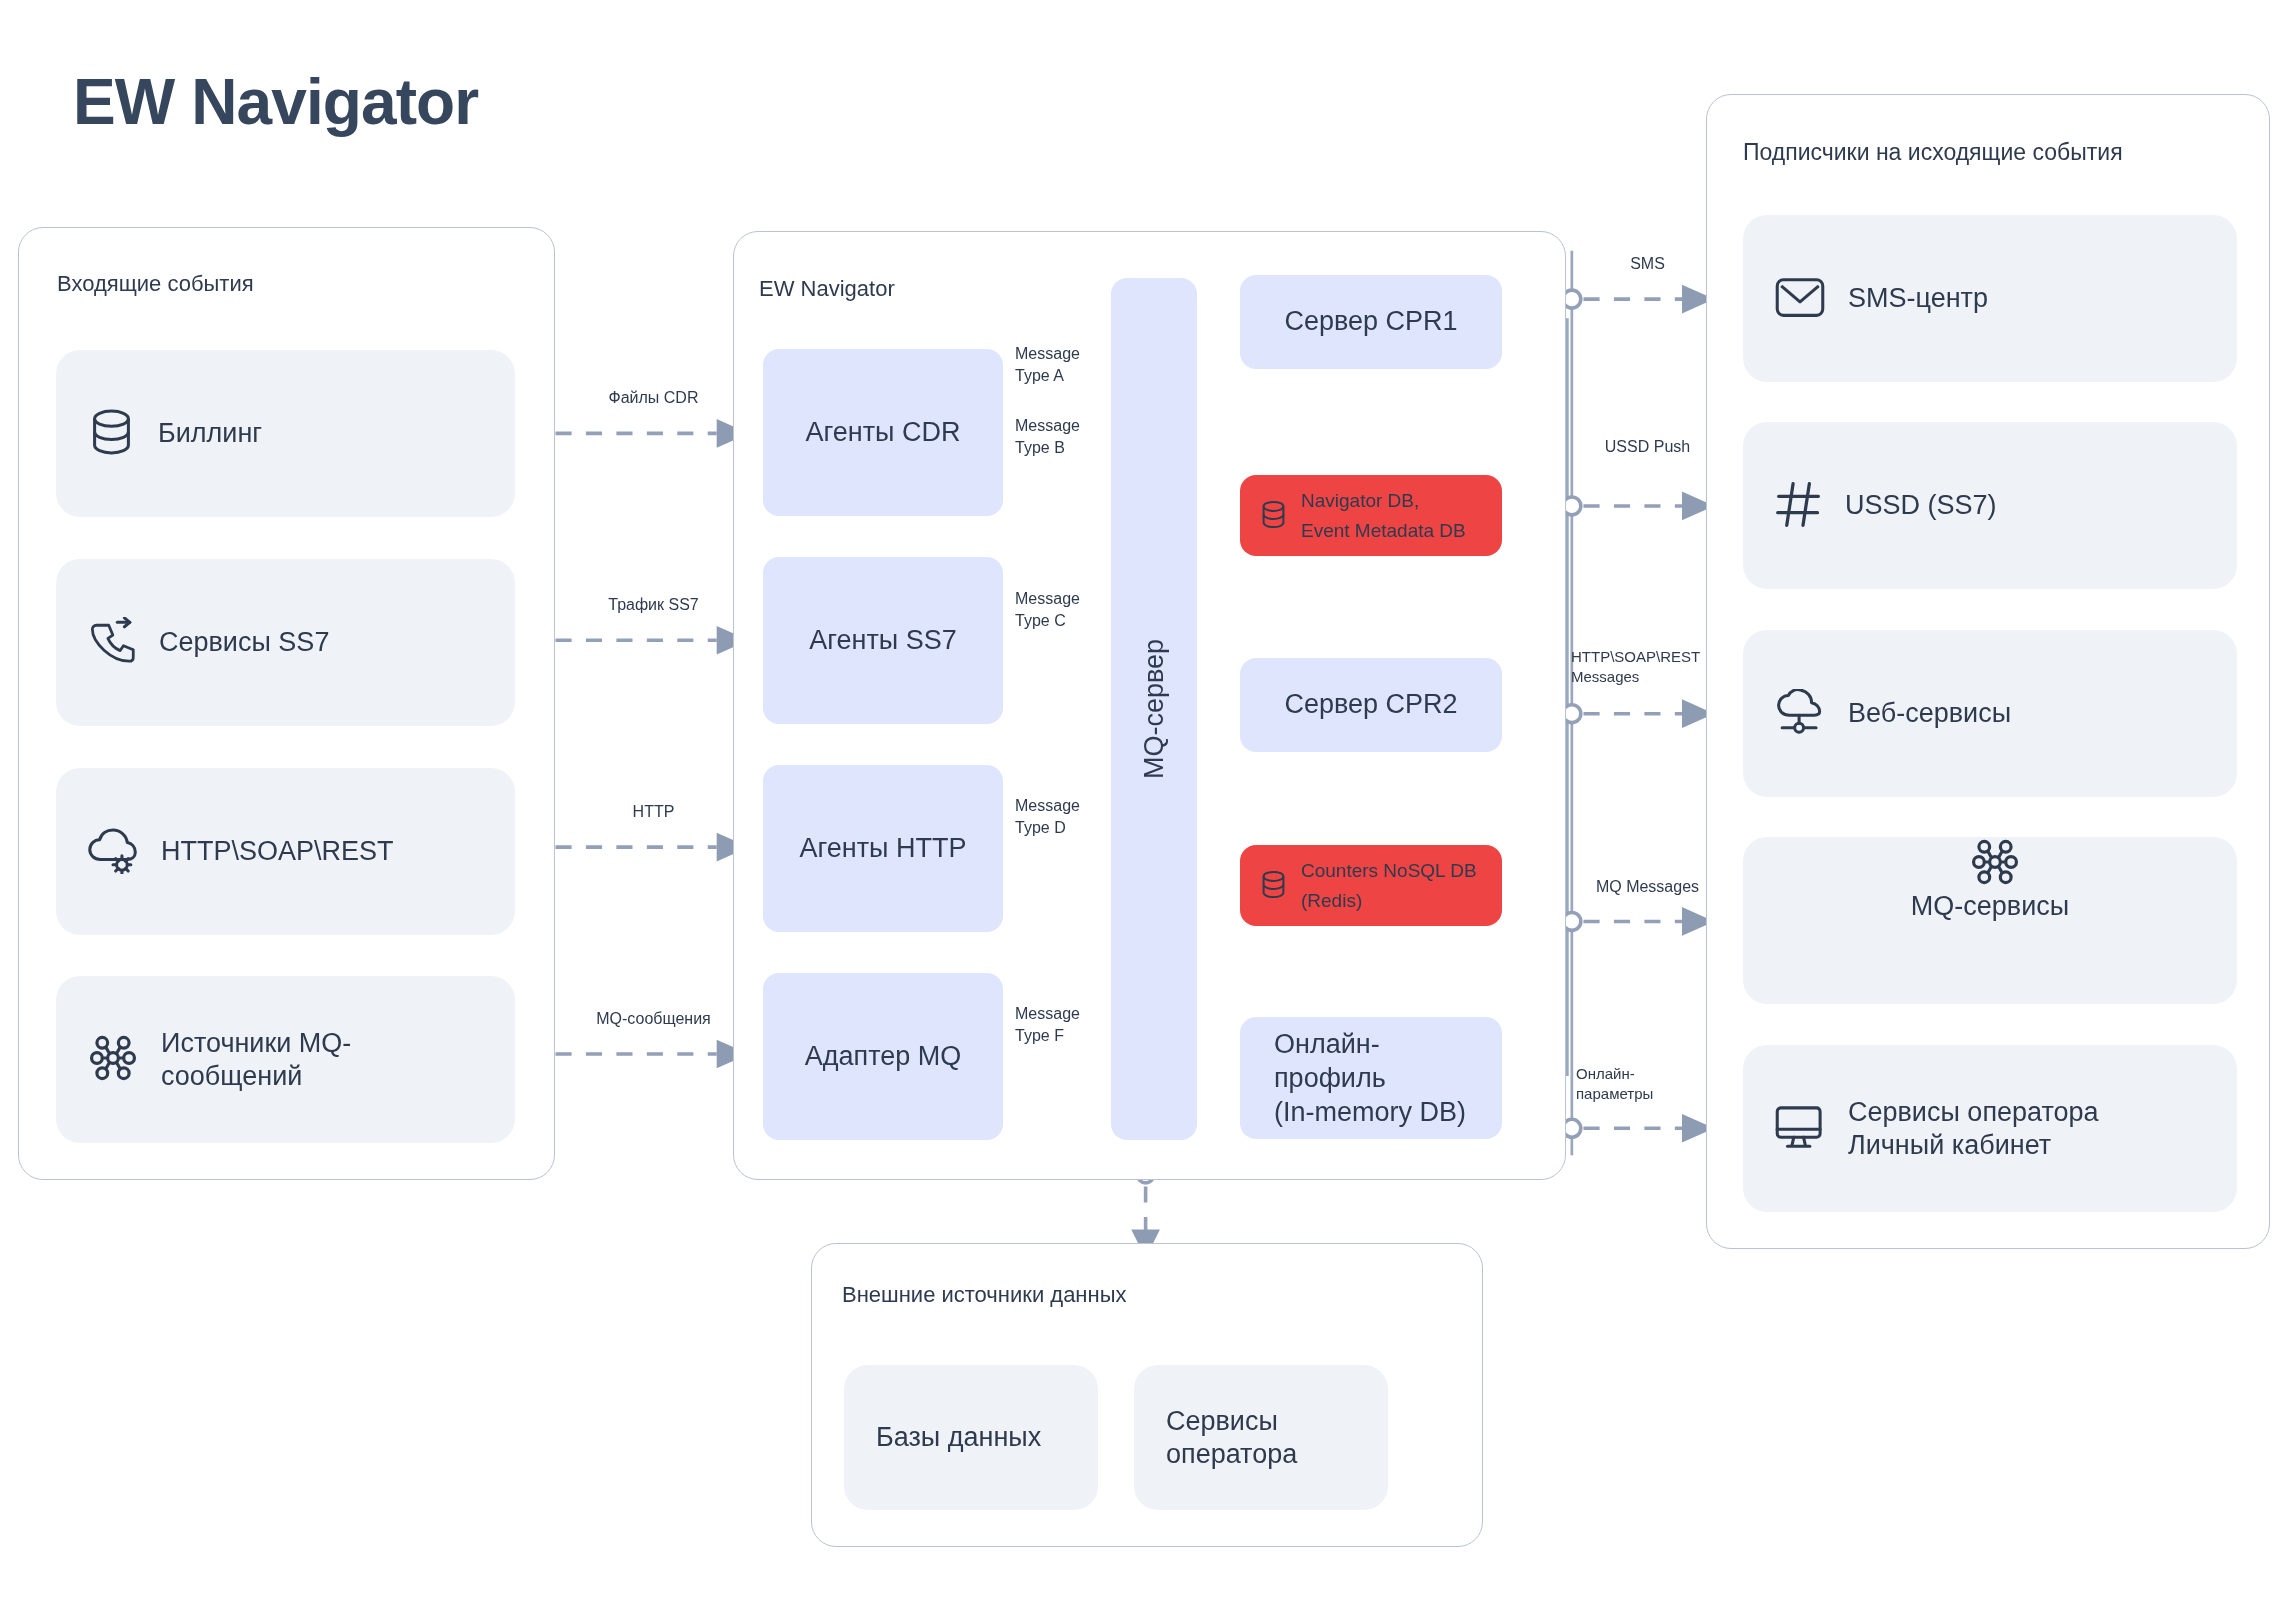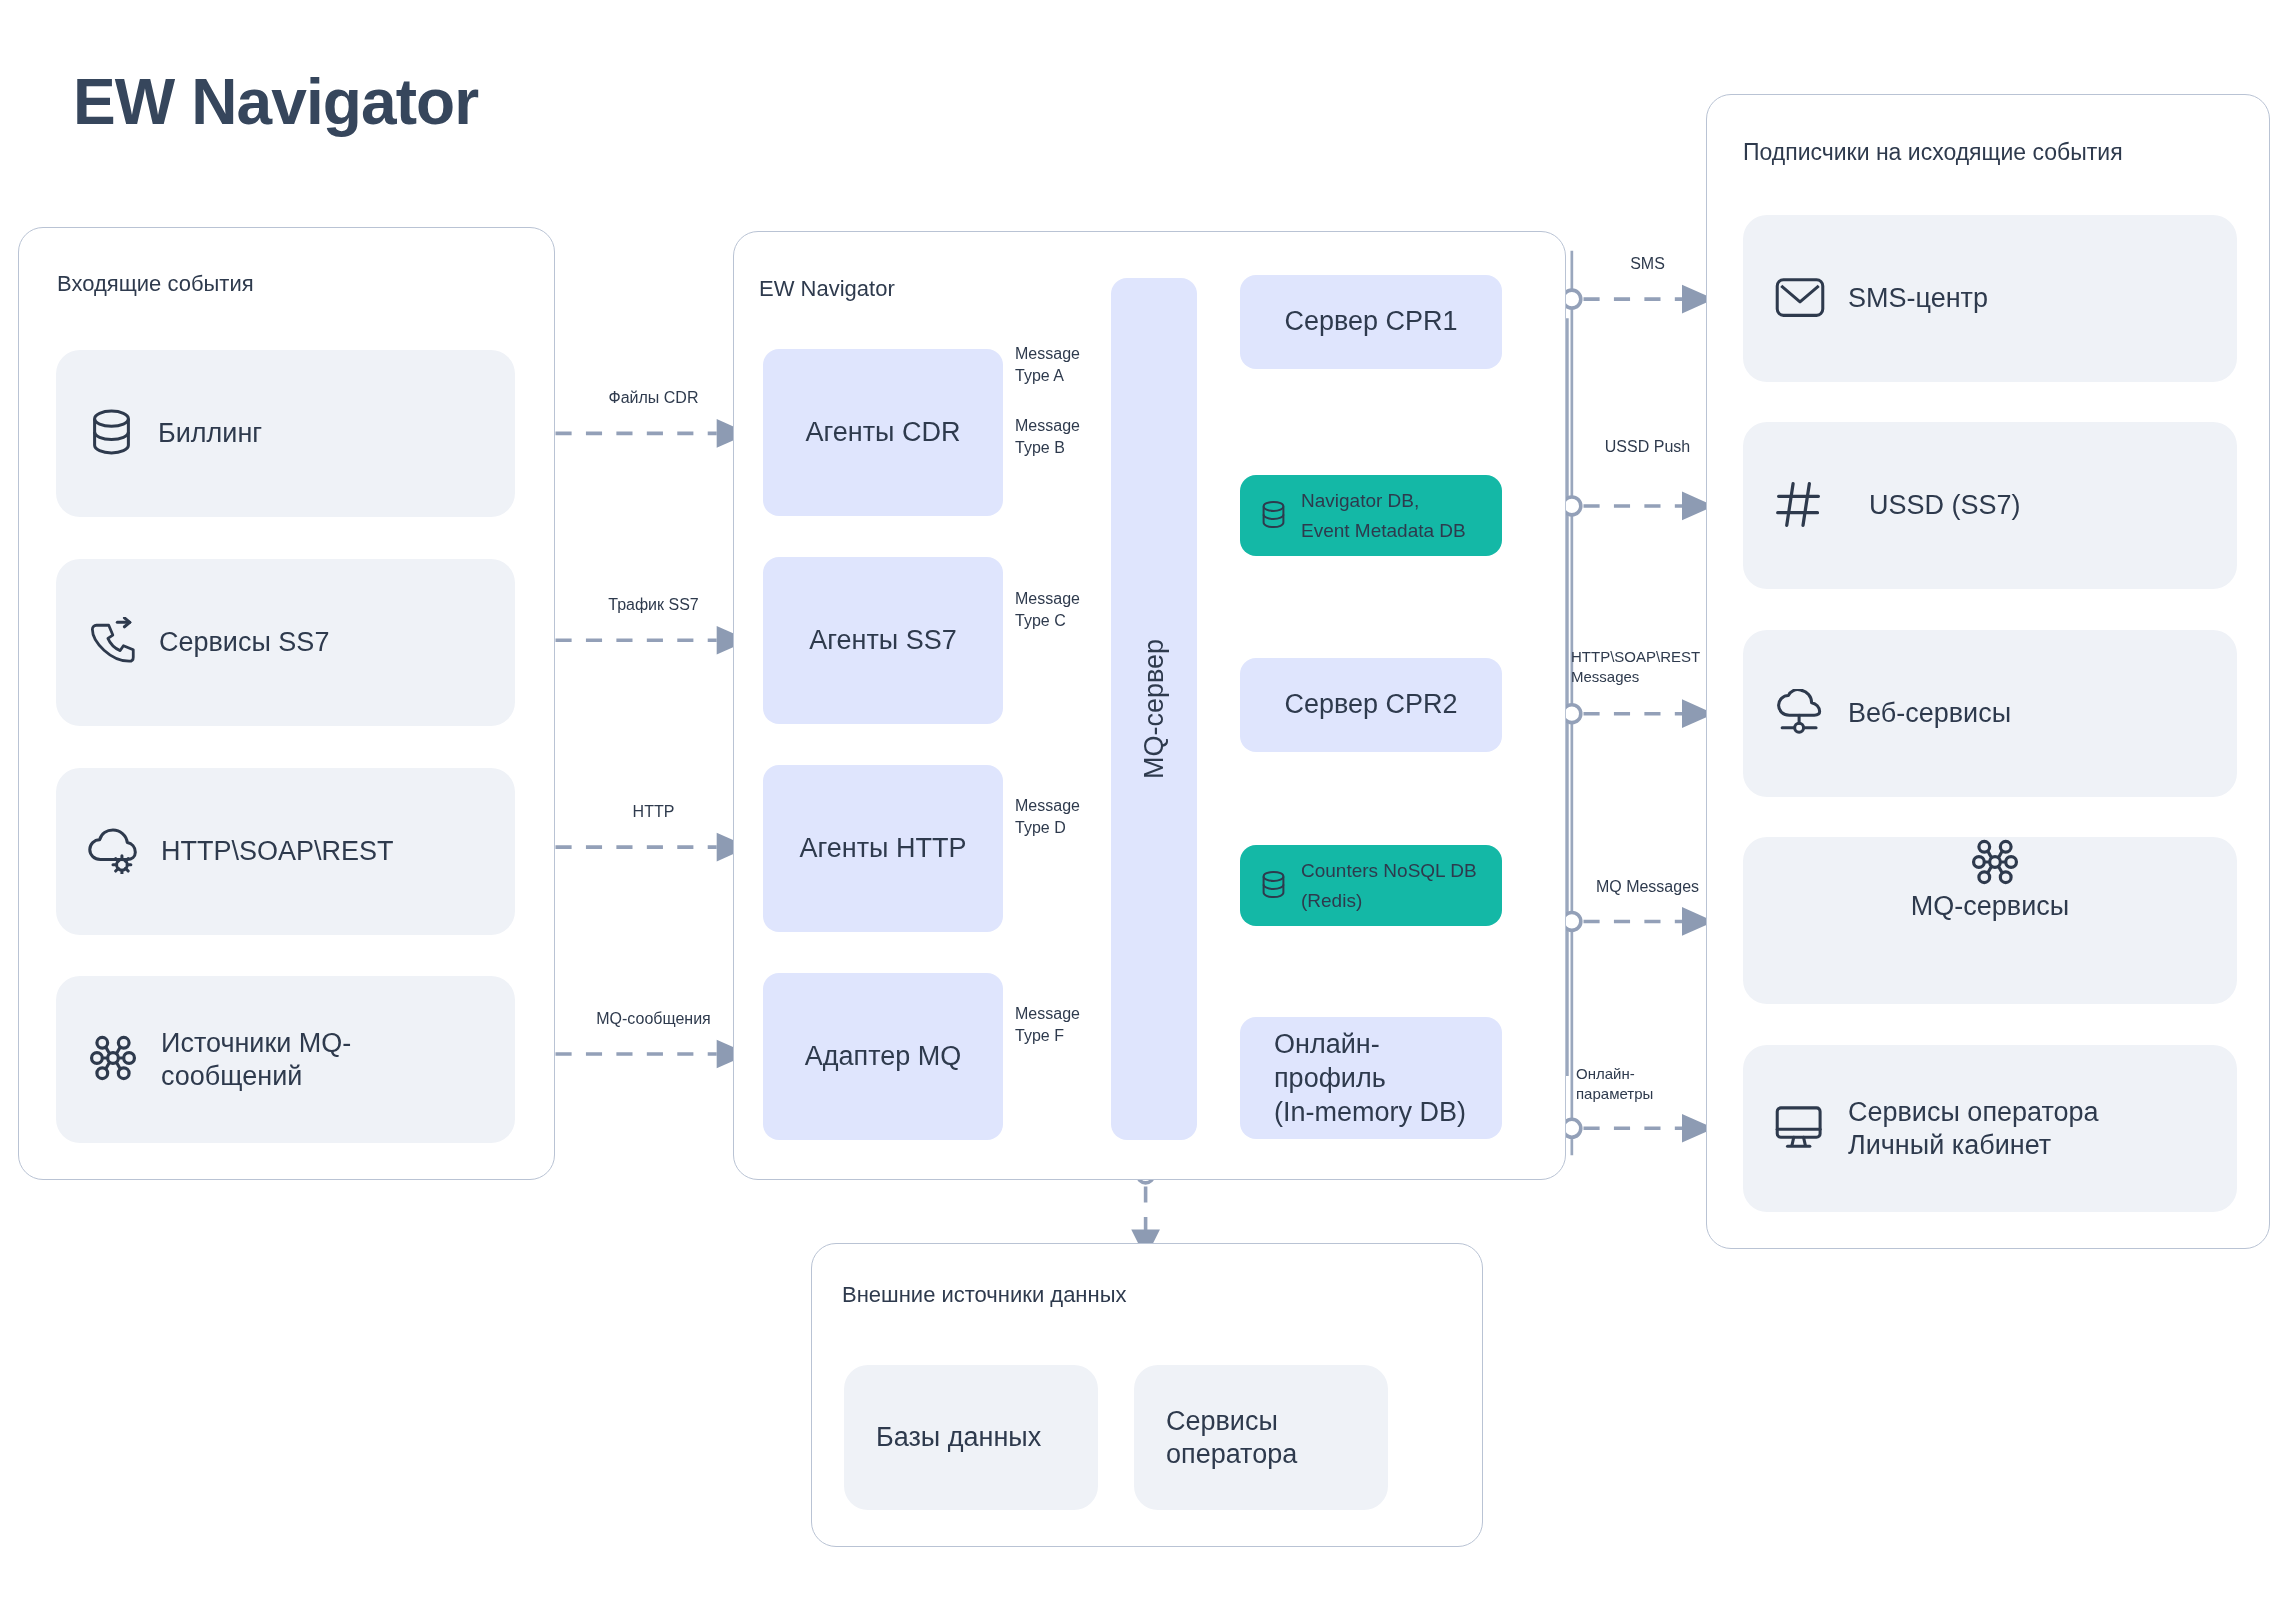"Navigator DB," .dbcard { background: #14b8a6 -> #ef4444 }
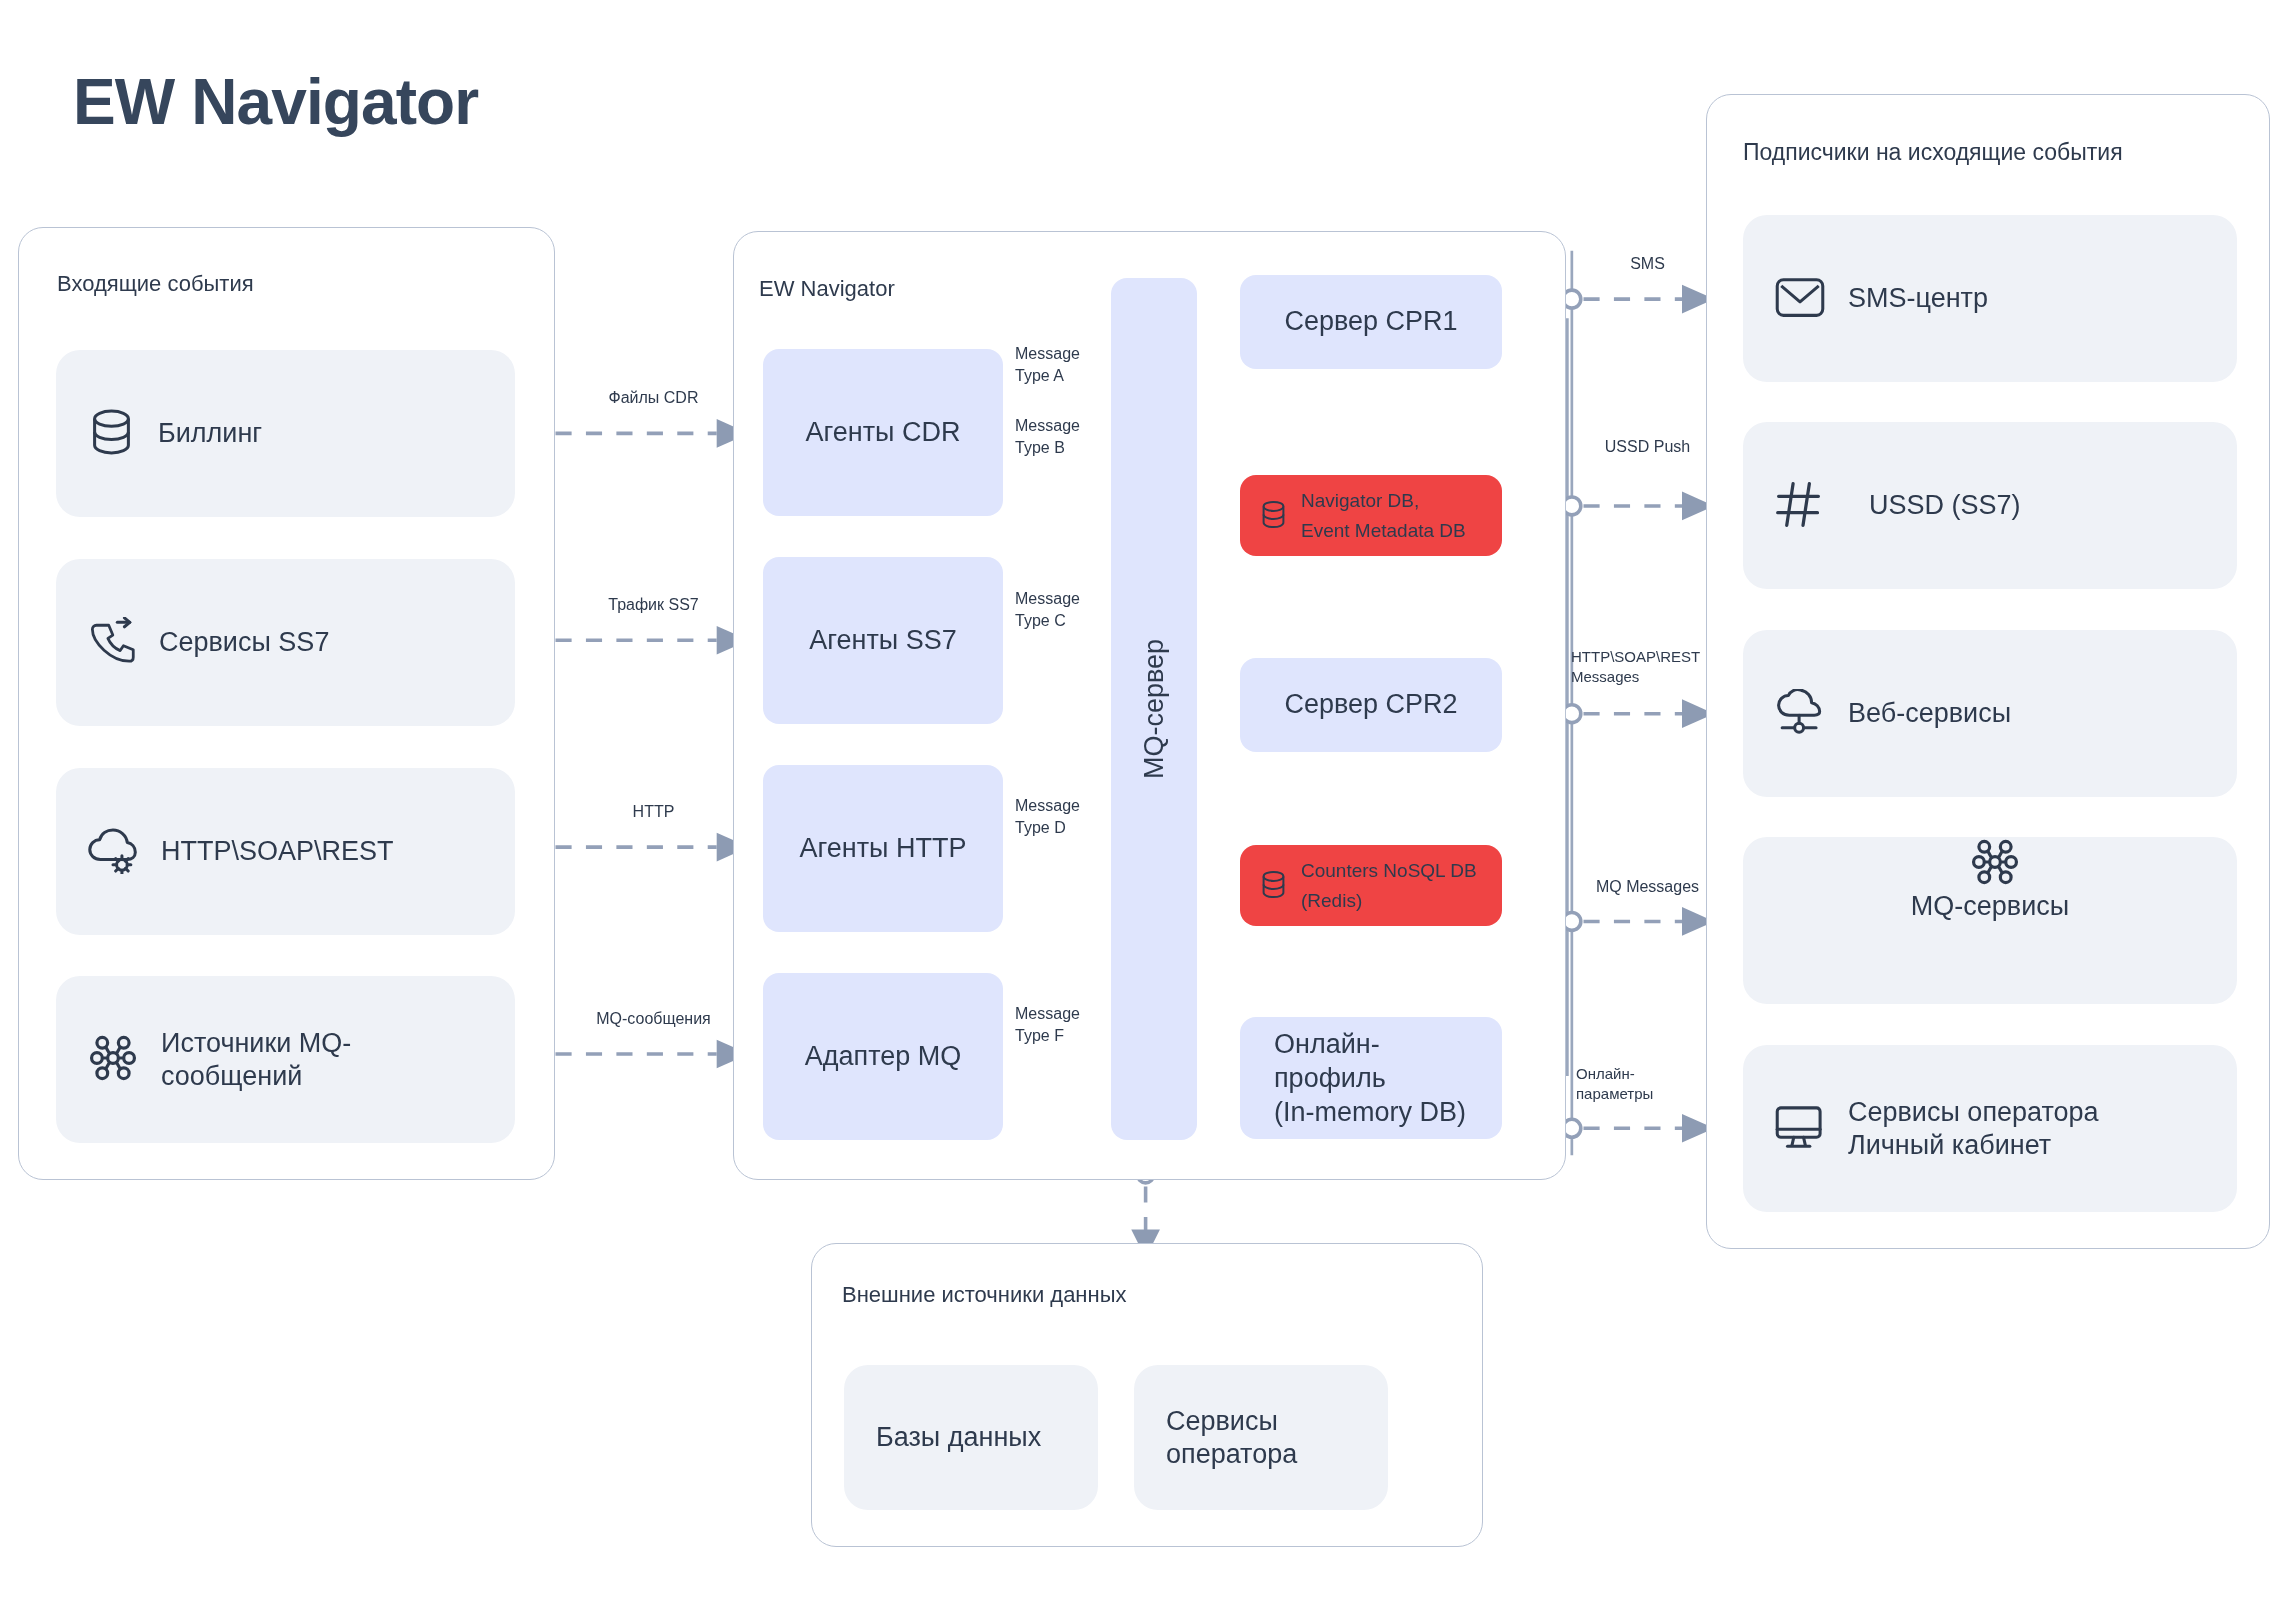"USSD (SS7)" div.card { gap: 24px -> none }
